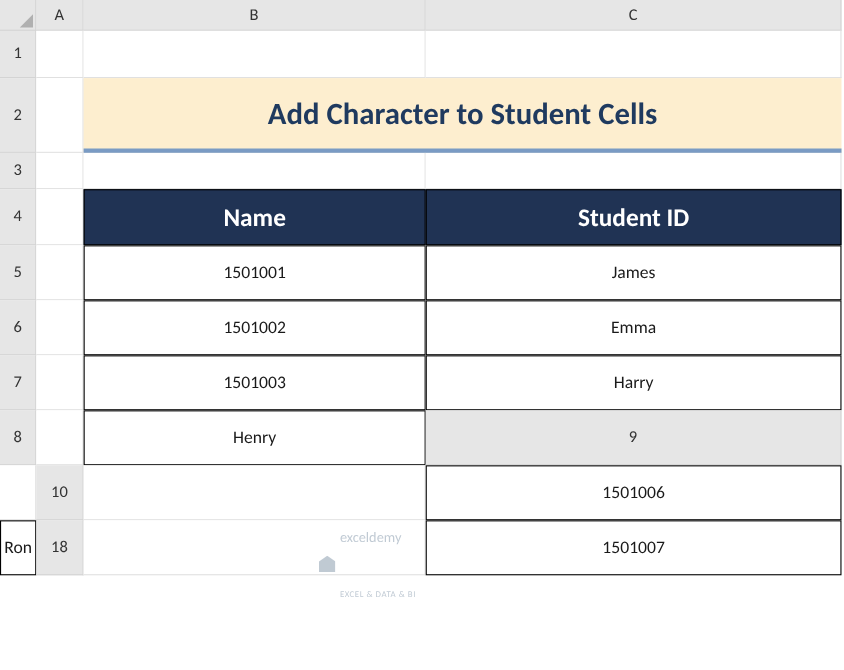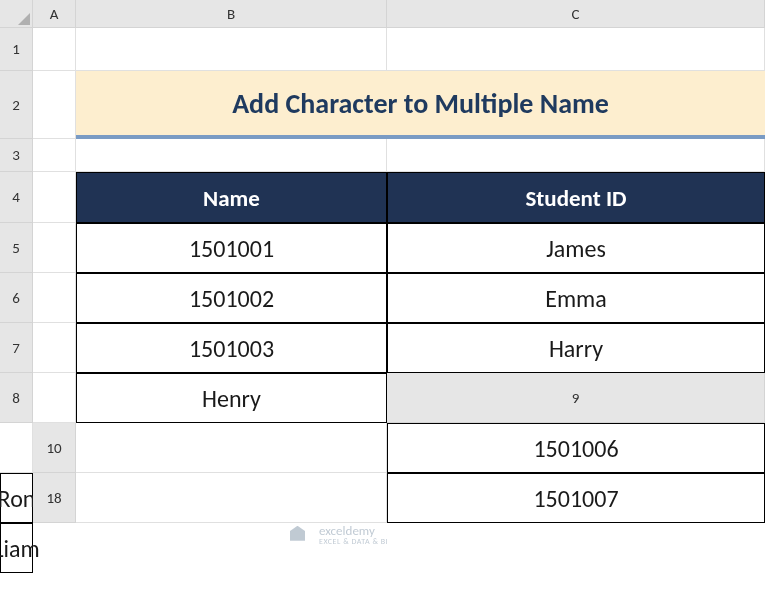"Add Character to Multiple Name" div.title-cell { text: Multiple Name -> Student Cells }
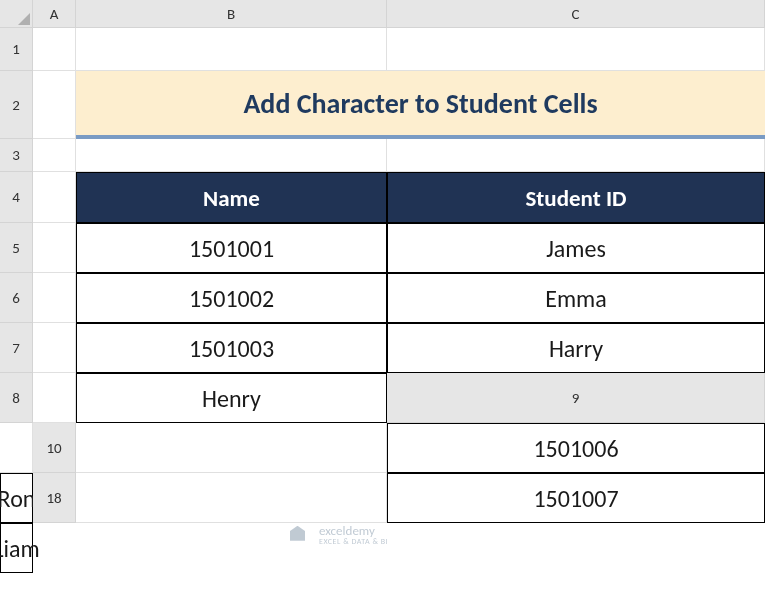"1501001" .table-cell { font-size: 24px -> 16px }
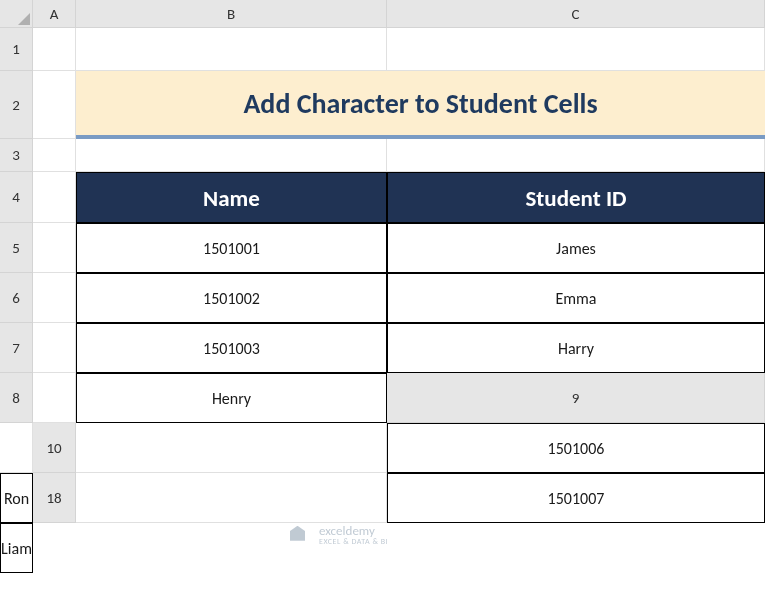"exceldemy" .watermark { gap: 14px -> 4px }
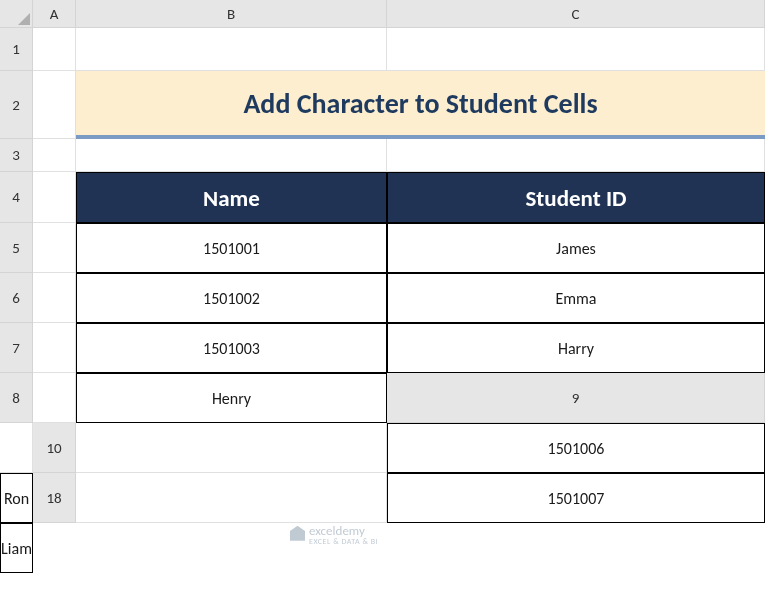"Liam" div.table-cell { html: <div>Liam</div> -> none }
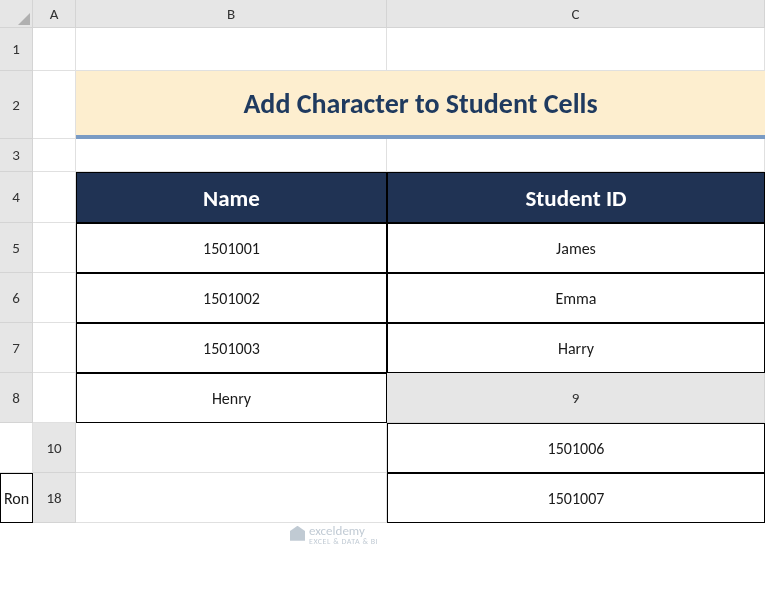"EXCEL & DATA & BI" .watermark-sub { margin-top: none -> 41px }
